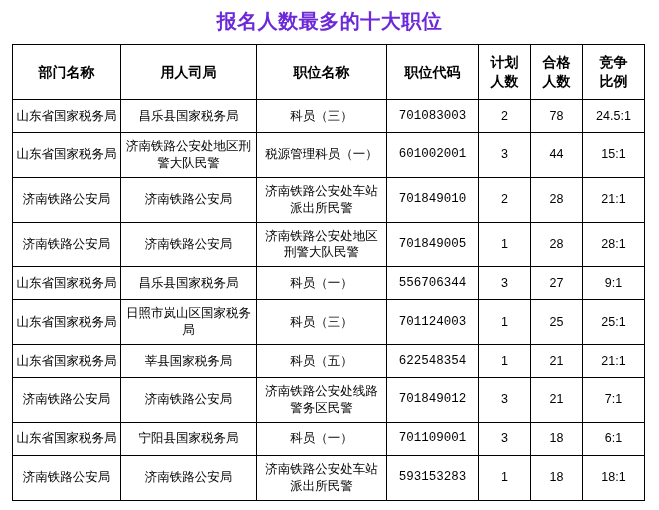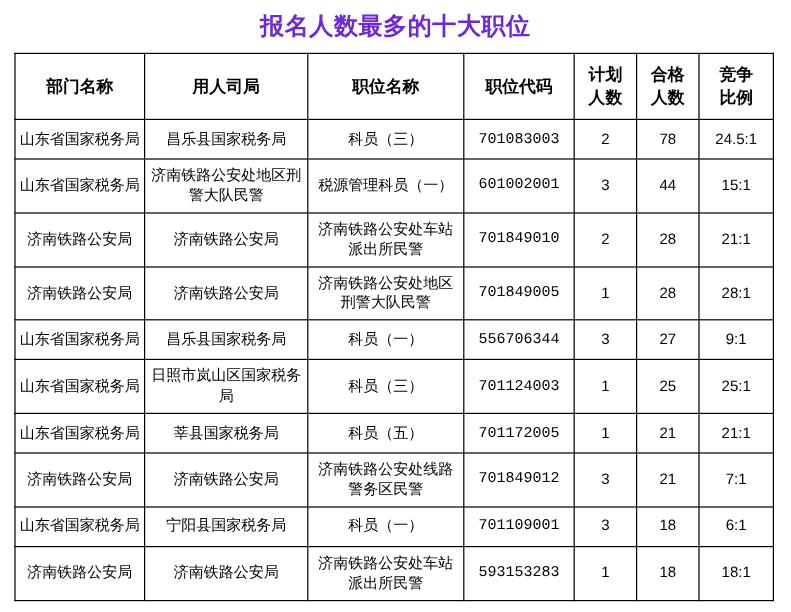"701172005" td.cell-code { text: 701172005 -> 622548354 }
